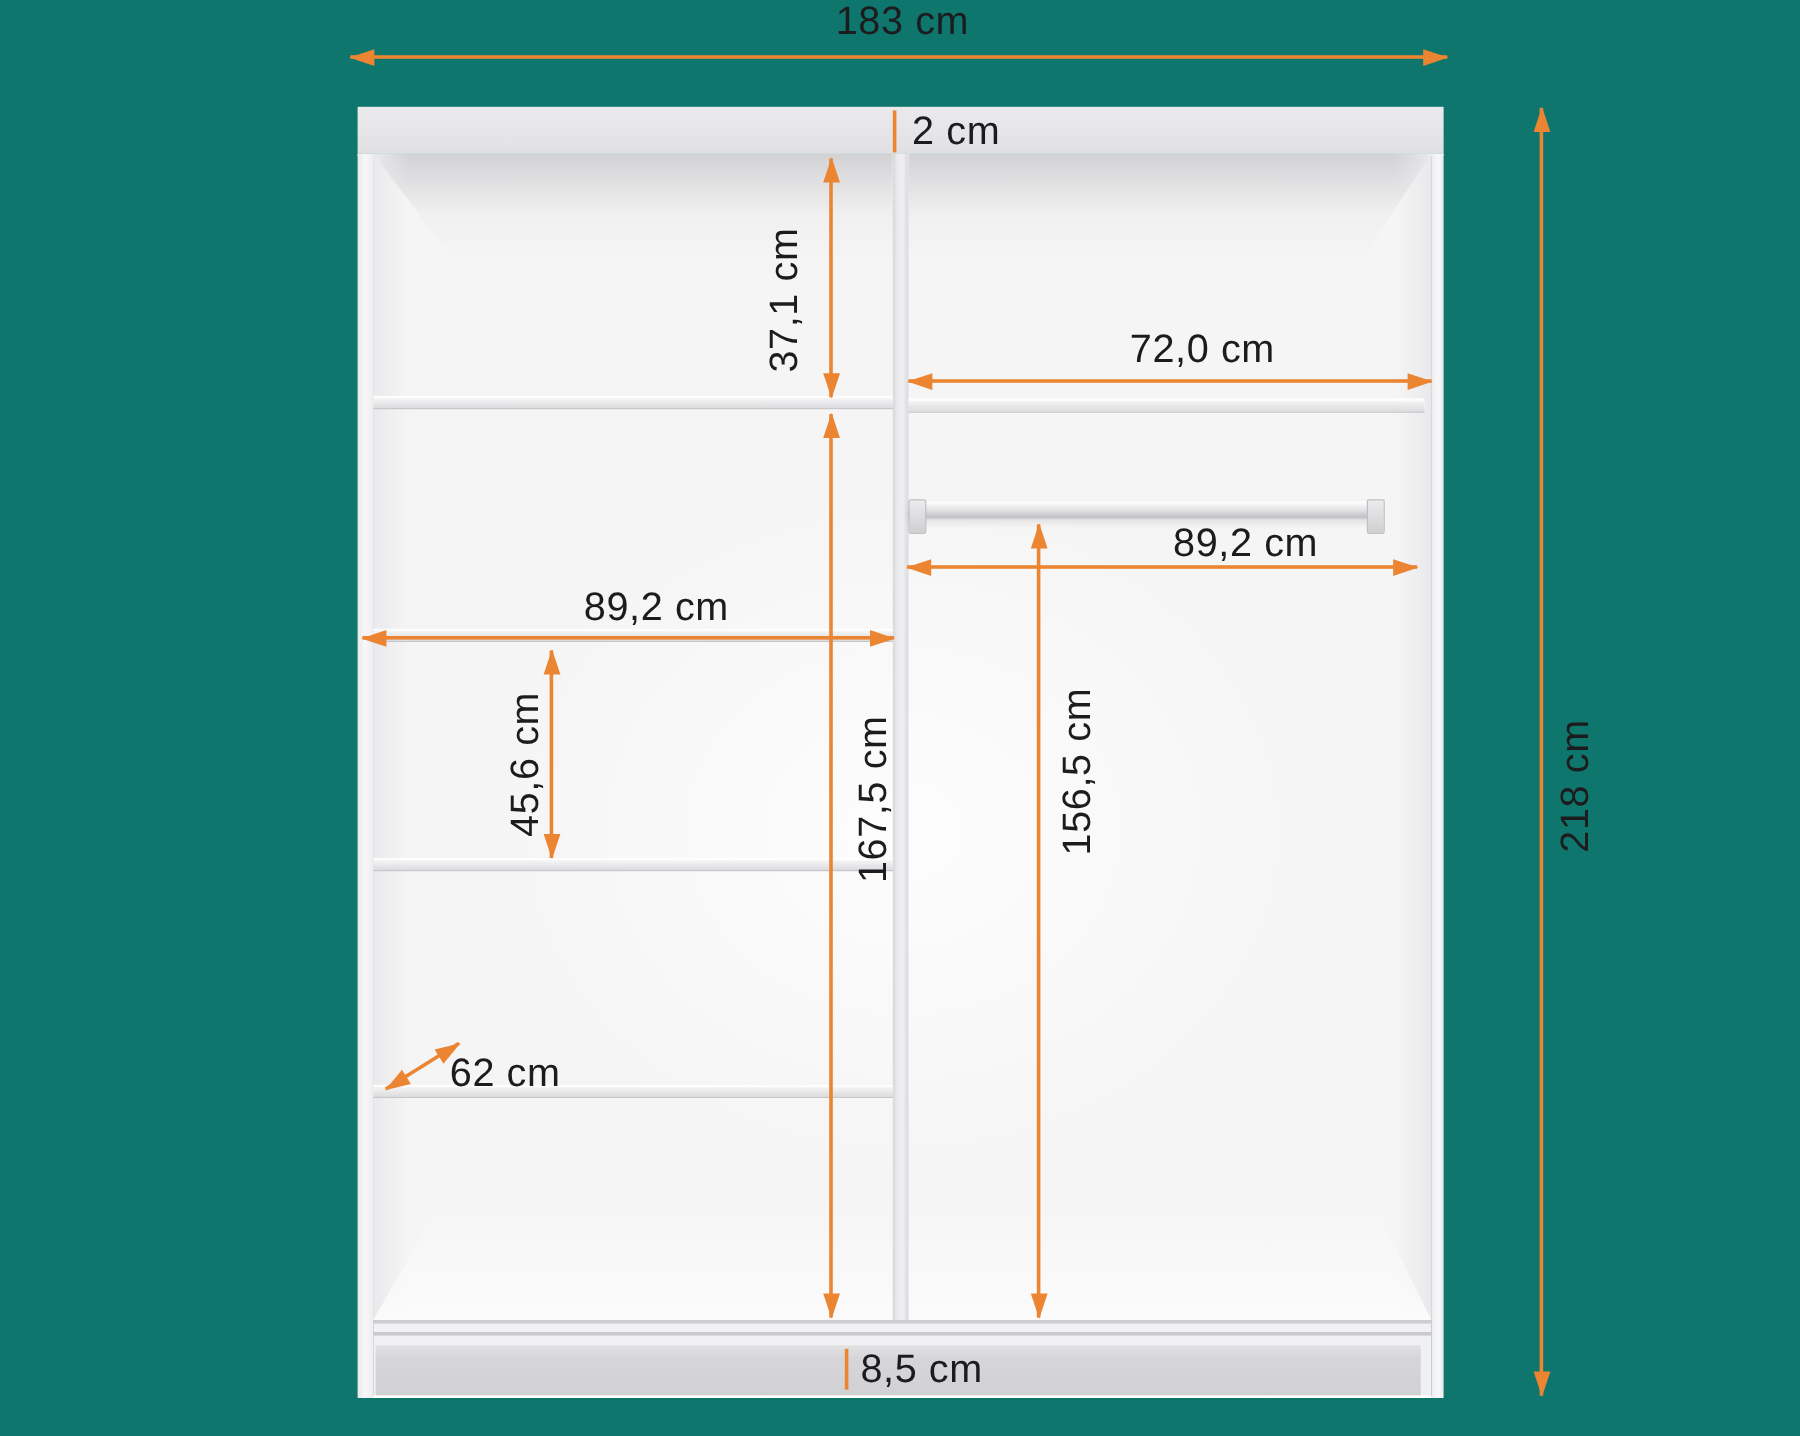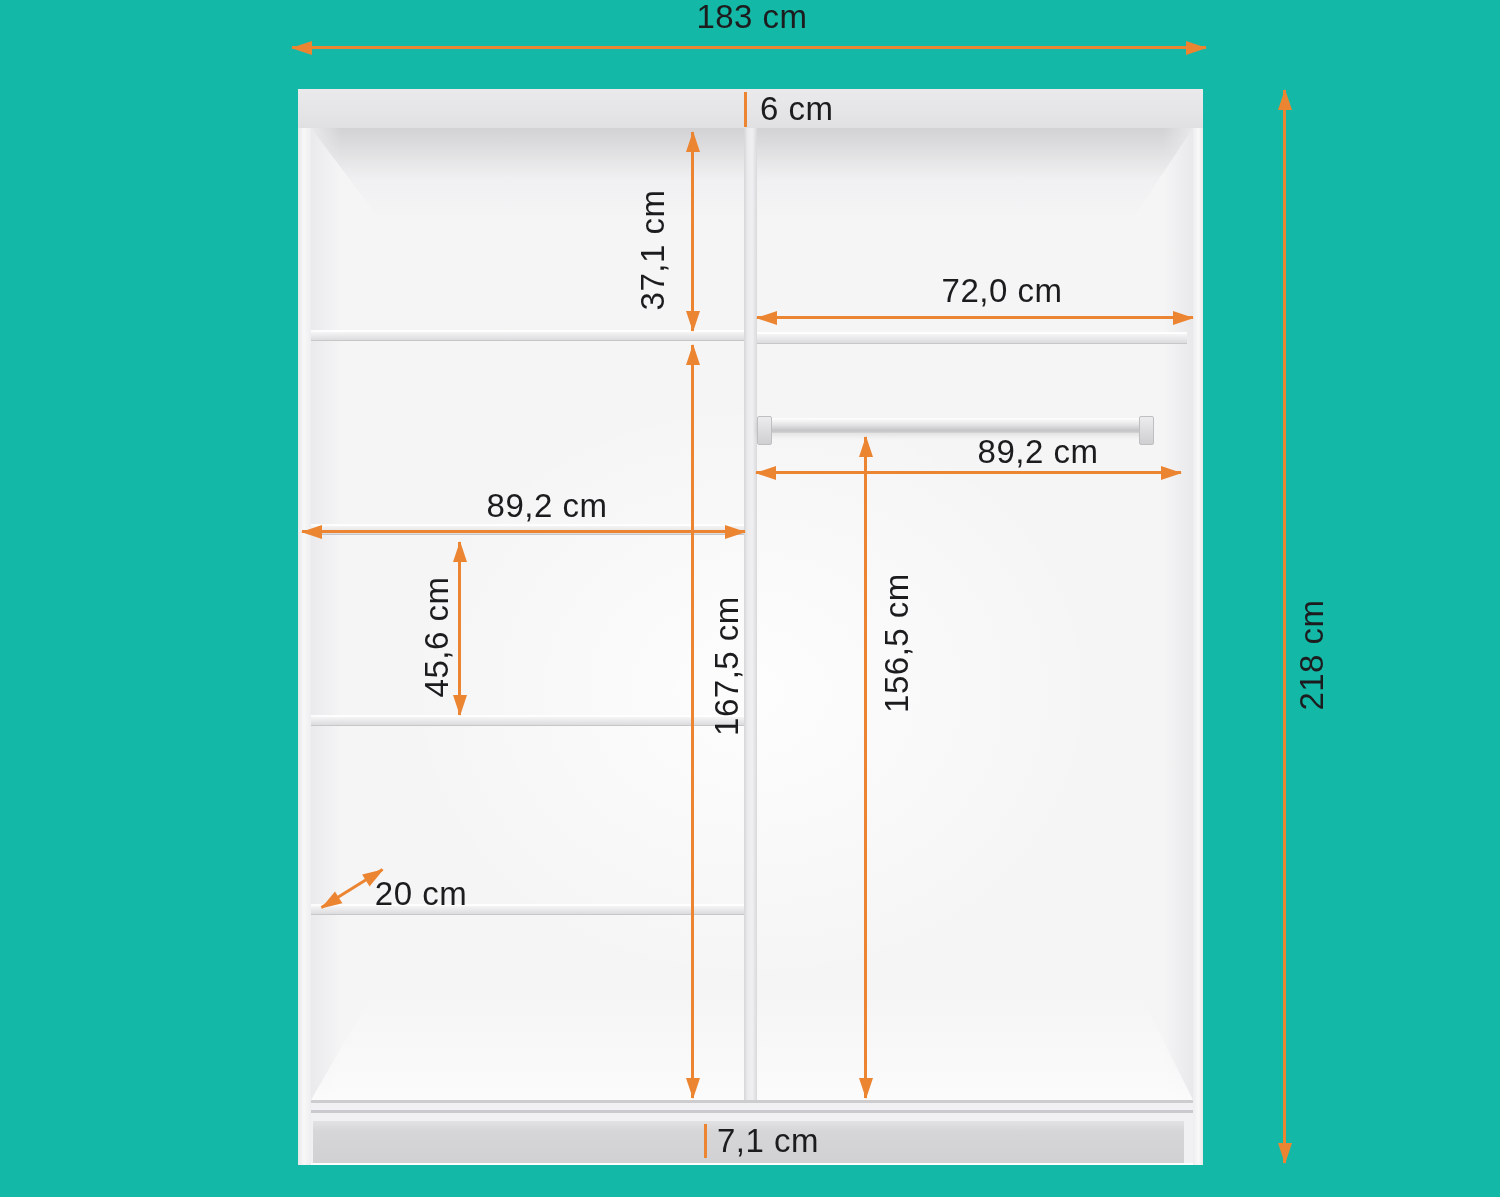"183 cm" .canvas { background: #14b8a6 -> #0f766e }
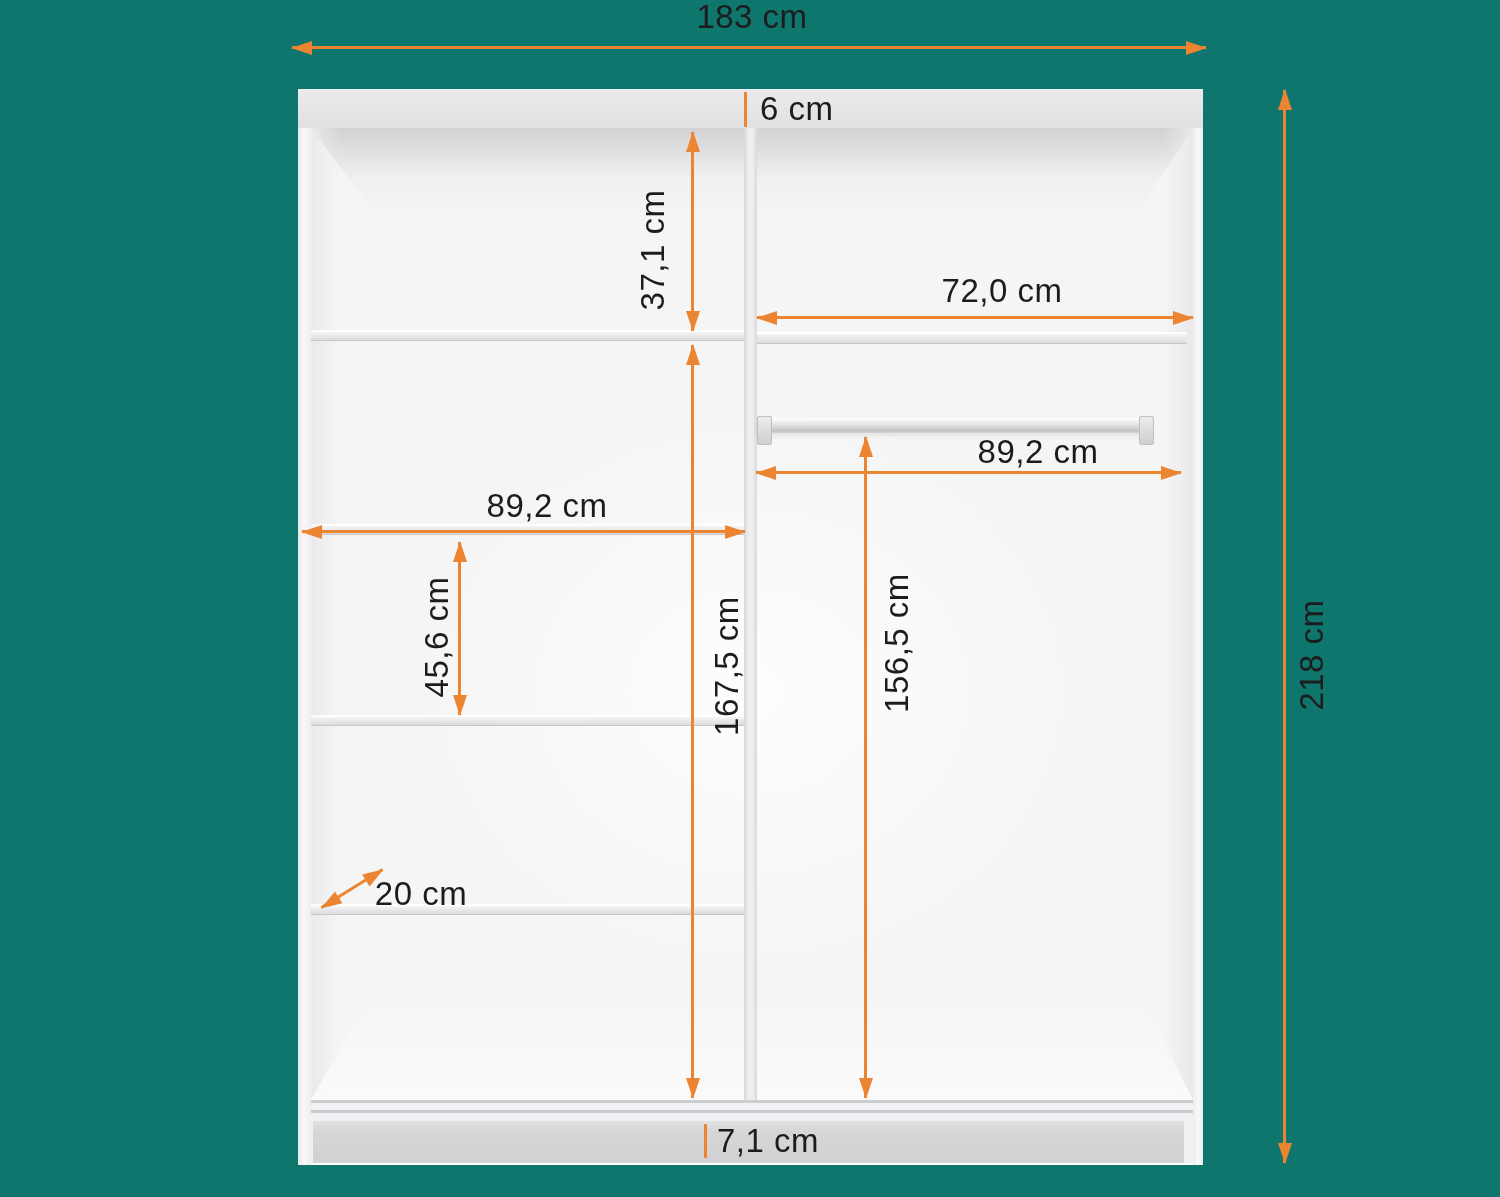"6 cm" div.dim { text: 6 -> 2 }
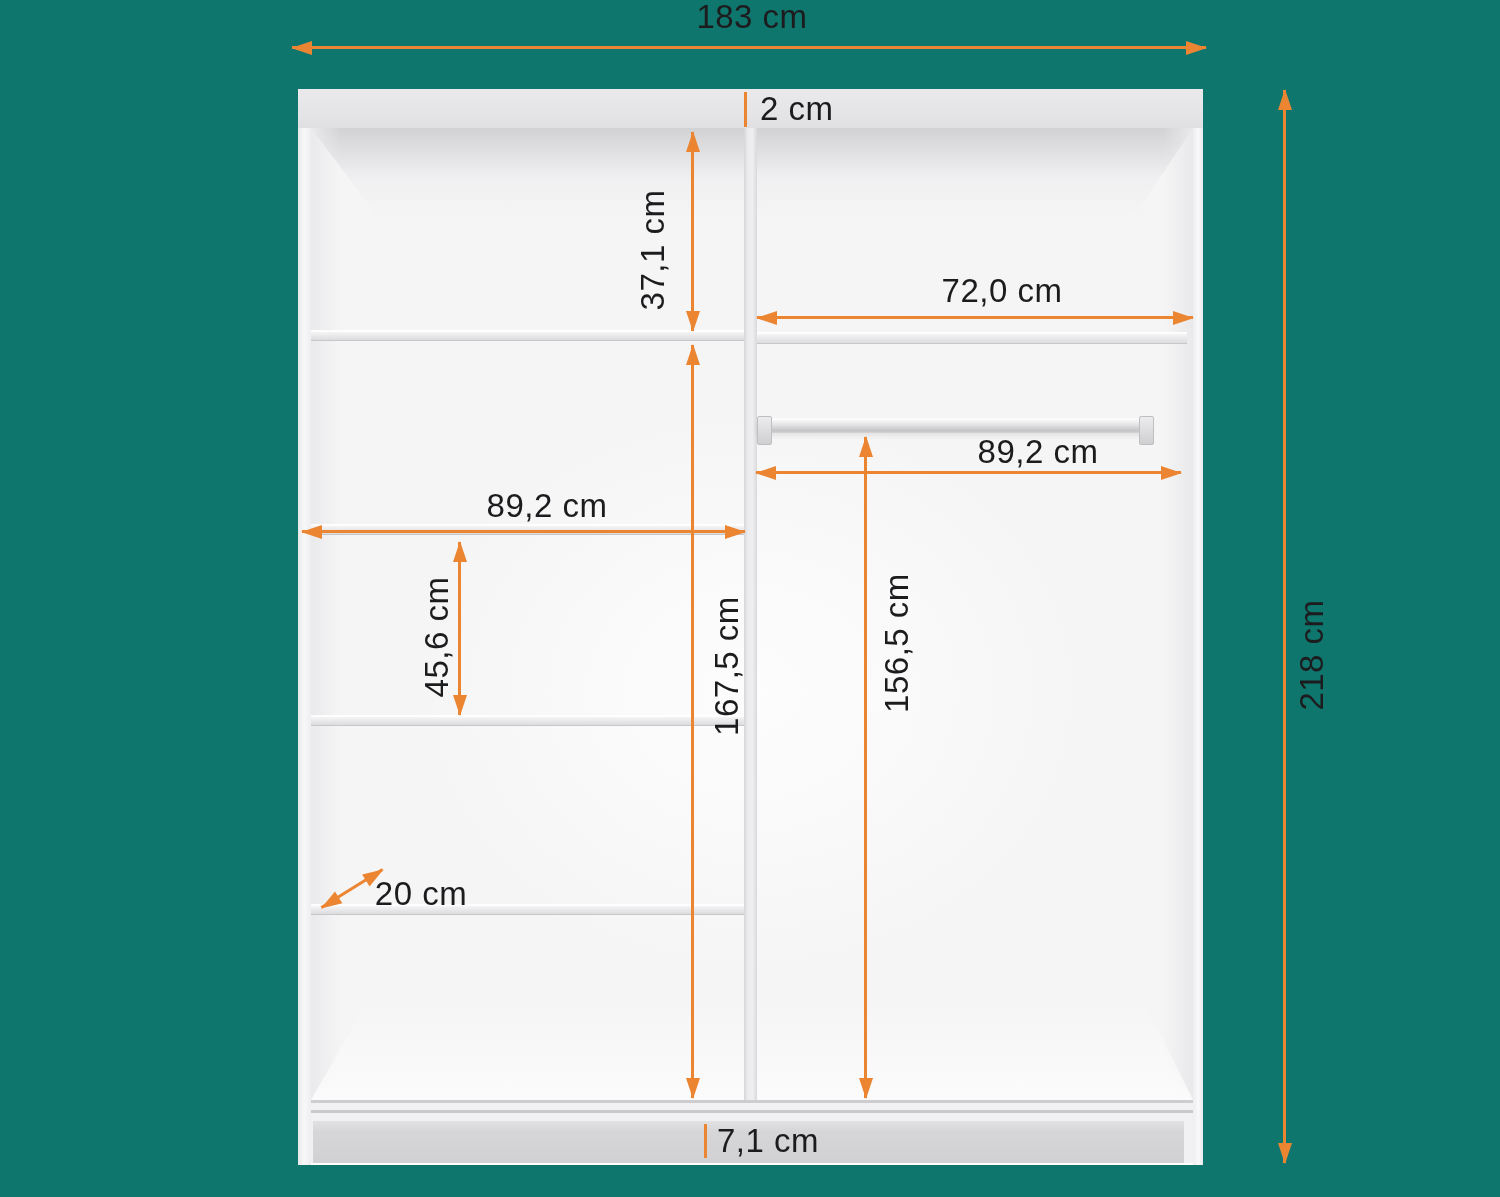"20 cm" div.dim { text: 20 -> 62 }
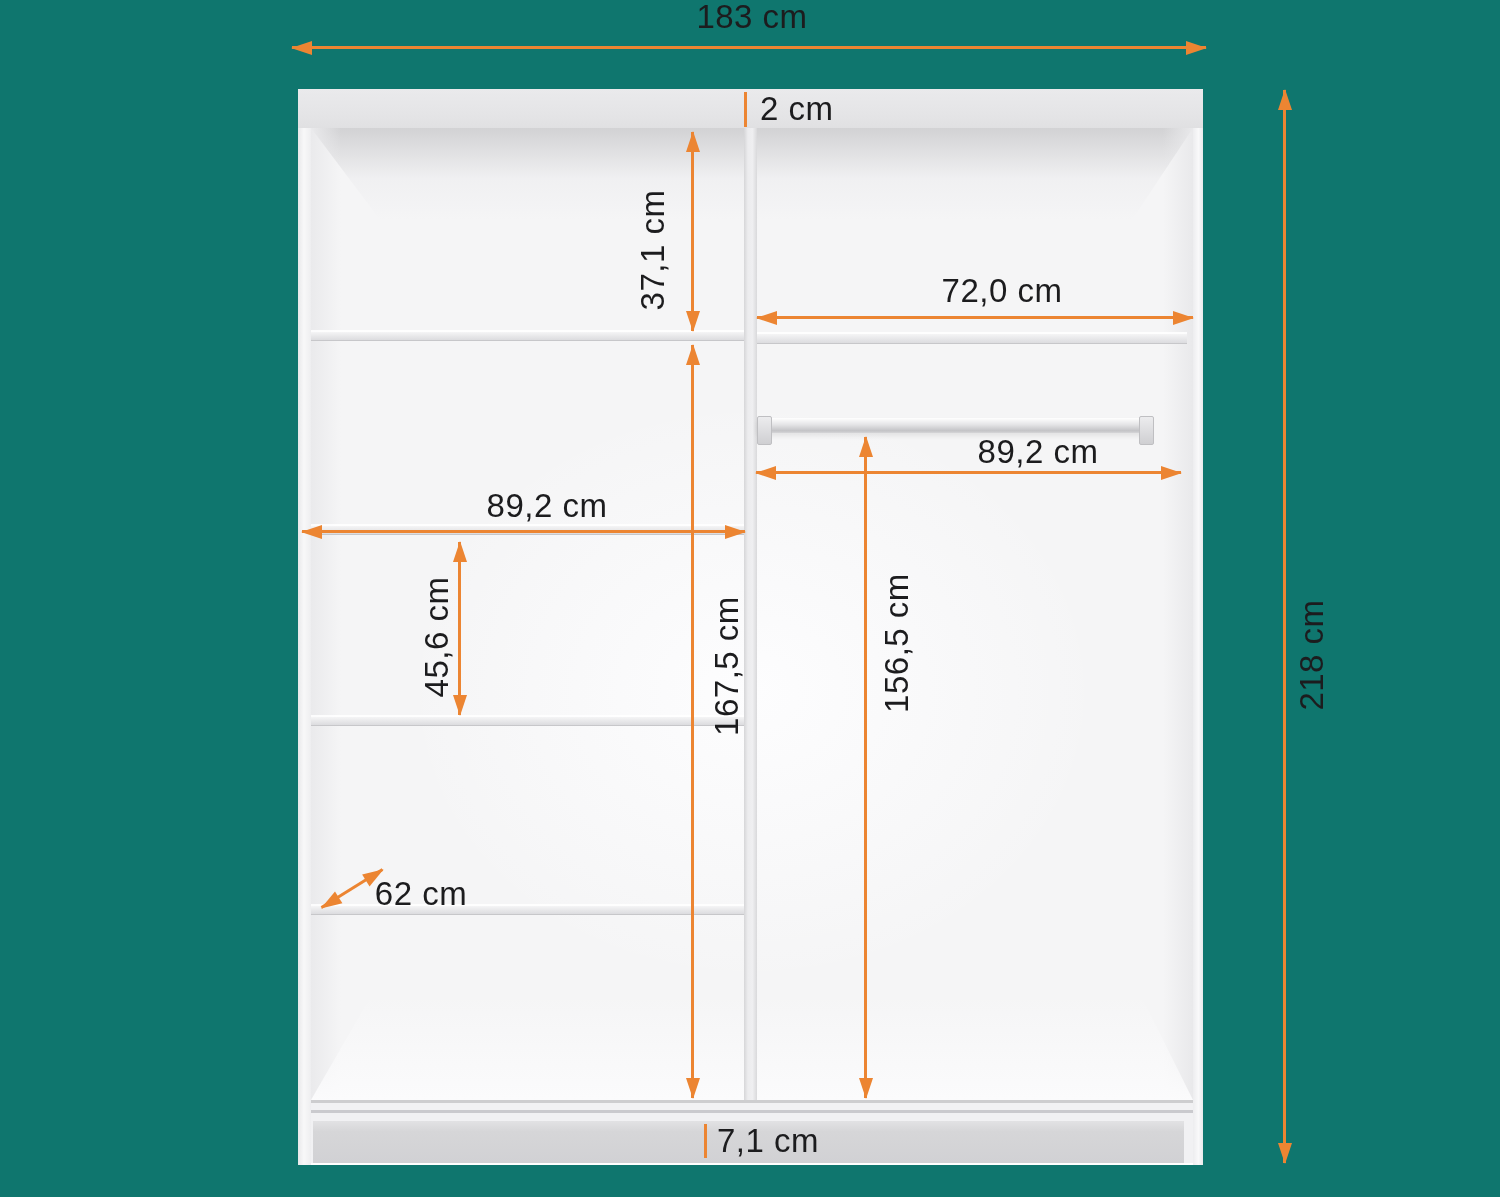"7,1 cm" div.dim { text: 7,1 -> 8,5 }
